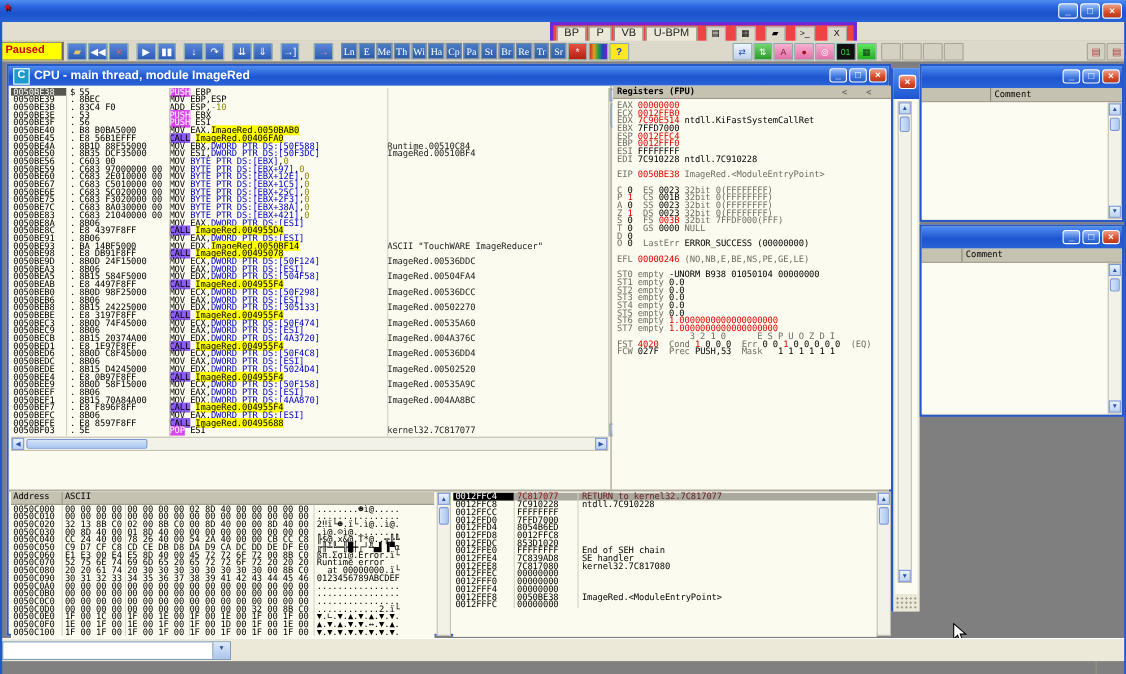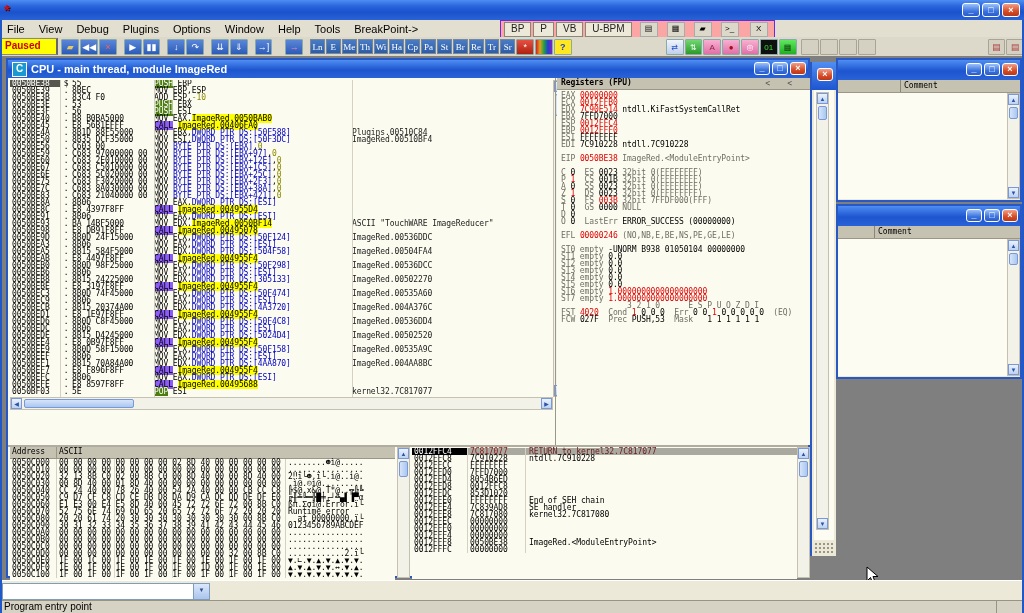"File" div { html: <div> <div>File</div> <div>View</div> <div>Debug</div> <div>Plugins</div> <div>Options</div> <div>Window</div> <div>Help</div> <div>Tools</div> <div>BreakPoint-&gt;</div> </div> -> none }
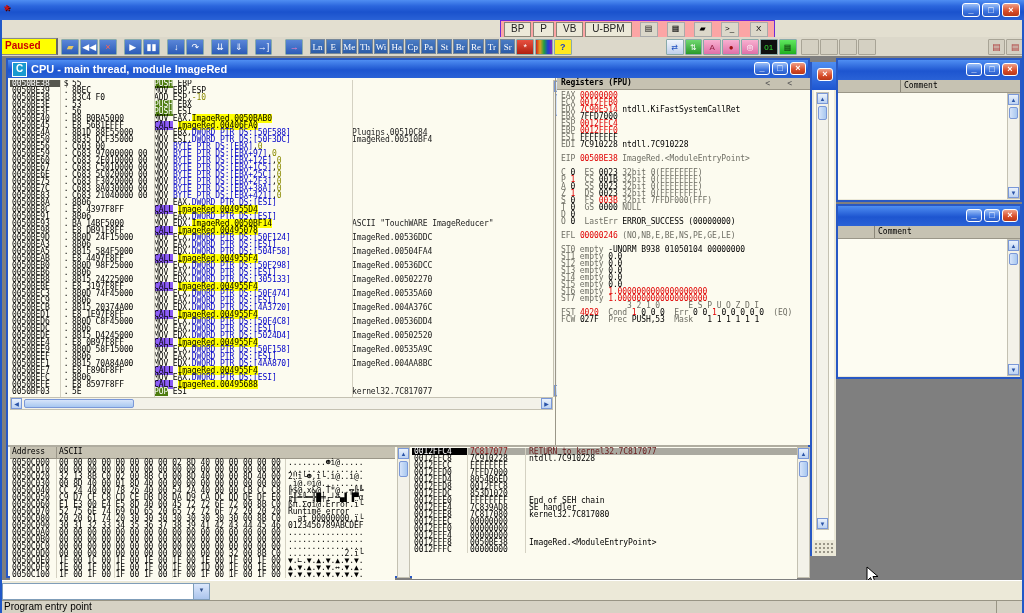"BP" .bp-block { background: #fca5a5 -> #ef4444; border: 1px solid #6d28d9 -> 3px solid #6d28d9 }
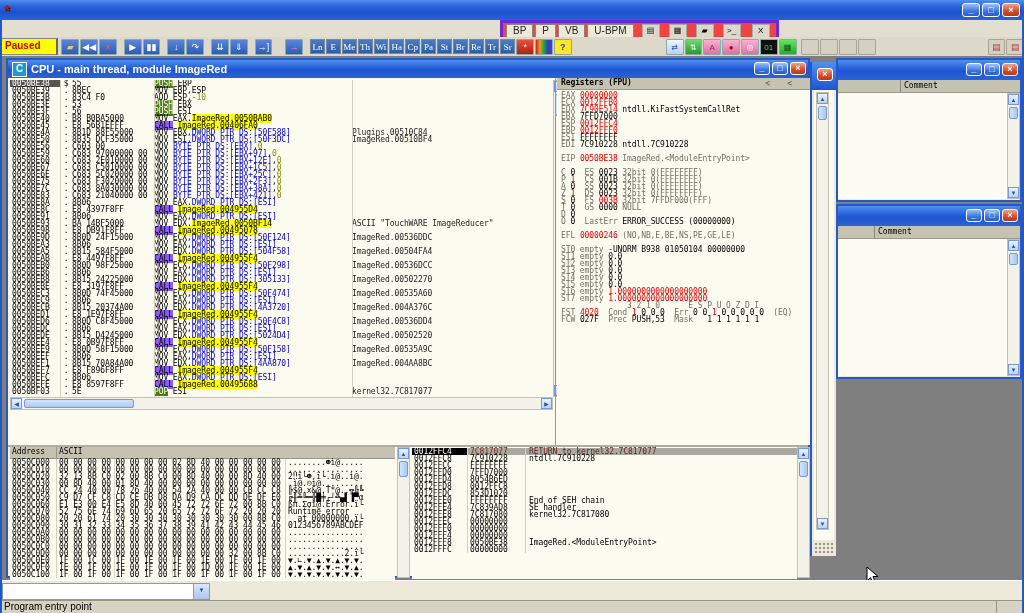"PUSH" .op-push { background: #4d7c0f -> #d946ef }
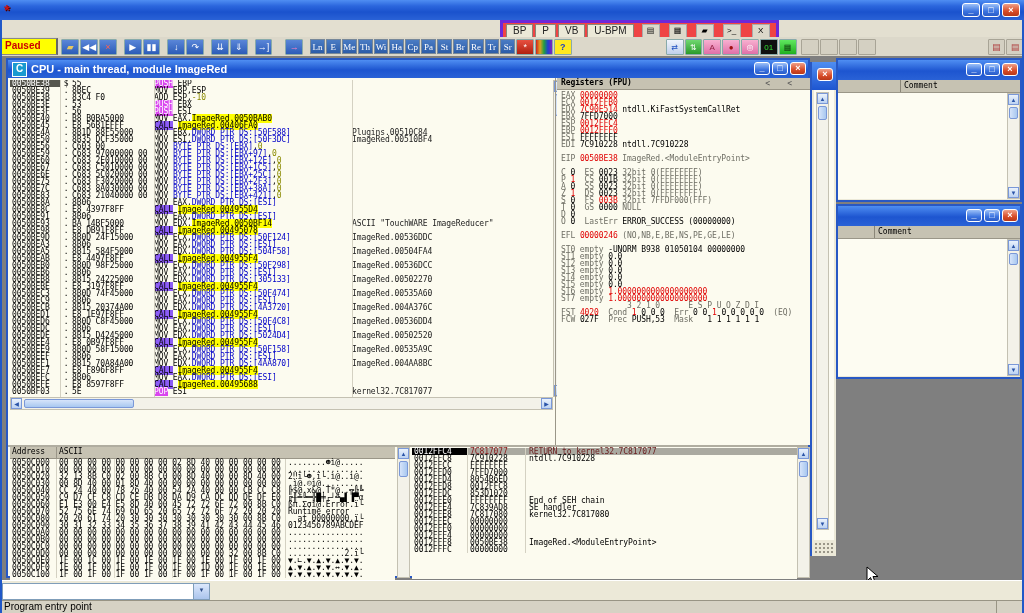"Plugins.00510C84" span.c-c { text: Plugins.00510C84 -> Runtime.00510C84 }
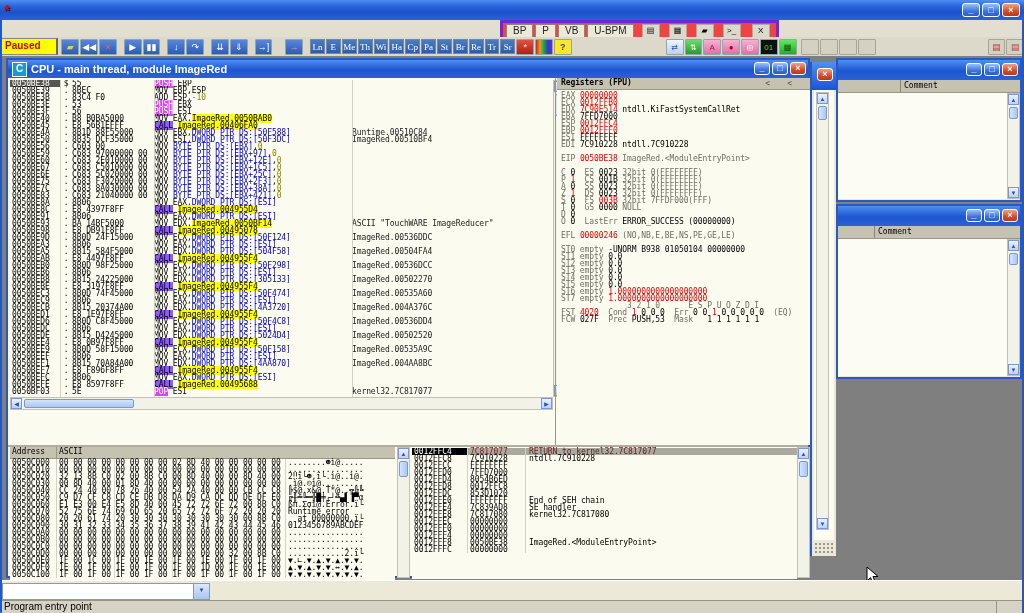"Program entry point" div.statusbar { html: <div> <span>Program entry point</span> </div> -> none }
